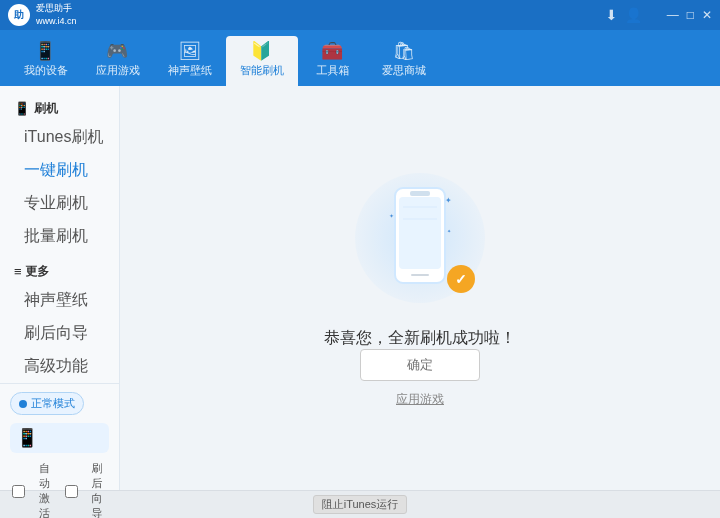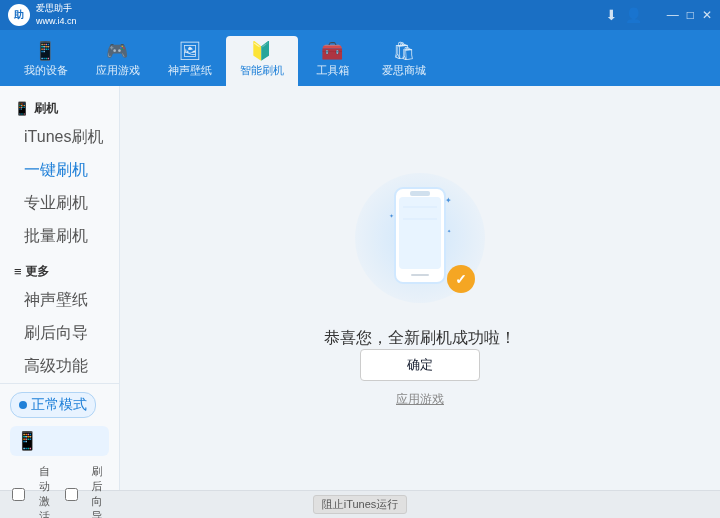"确定" .confirm-btn { color: #0f172a -> #737373 }
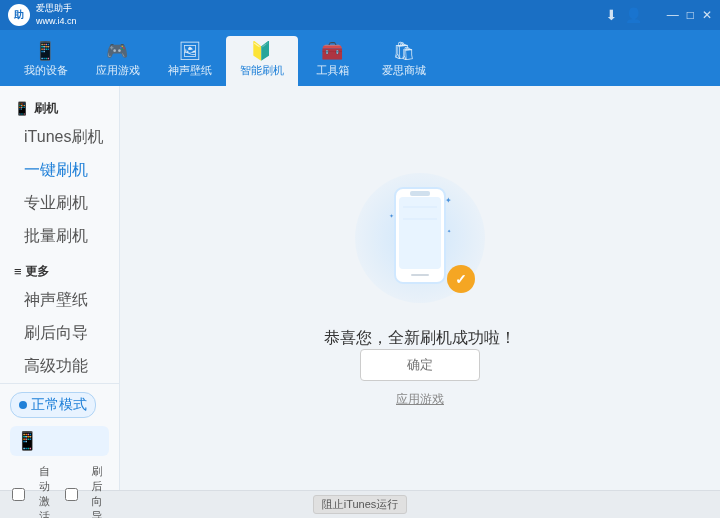"正常模式" .mode-badge-text { font-size: 14px -> 11px }
